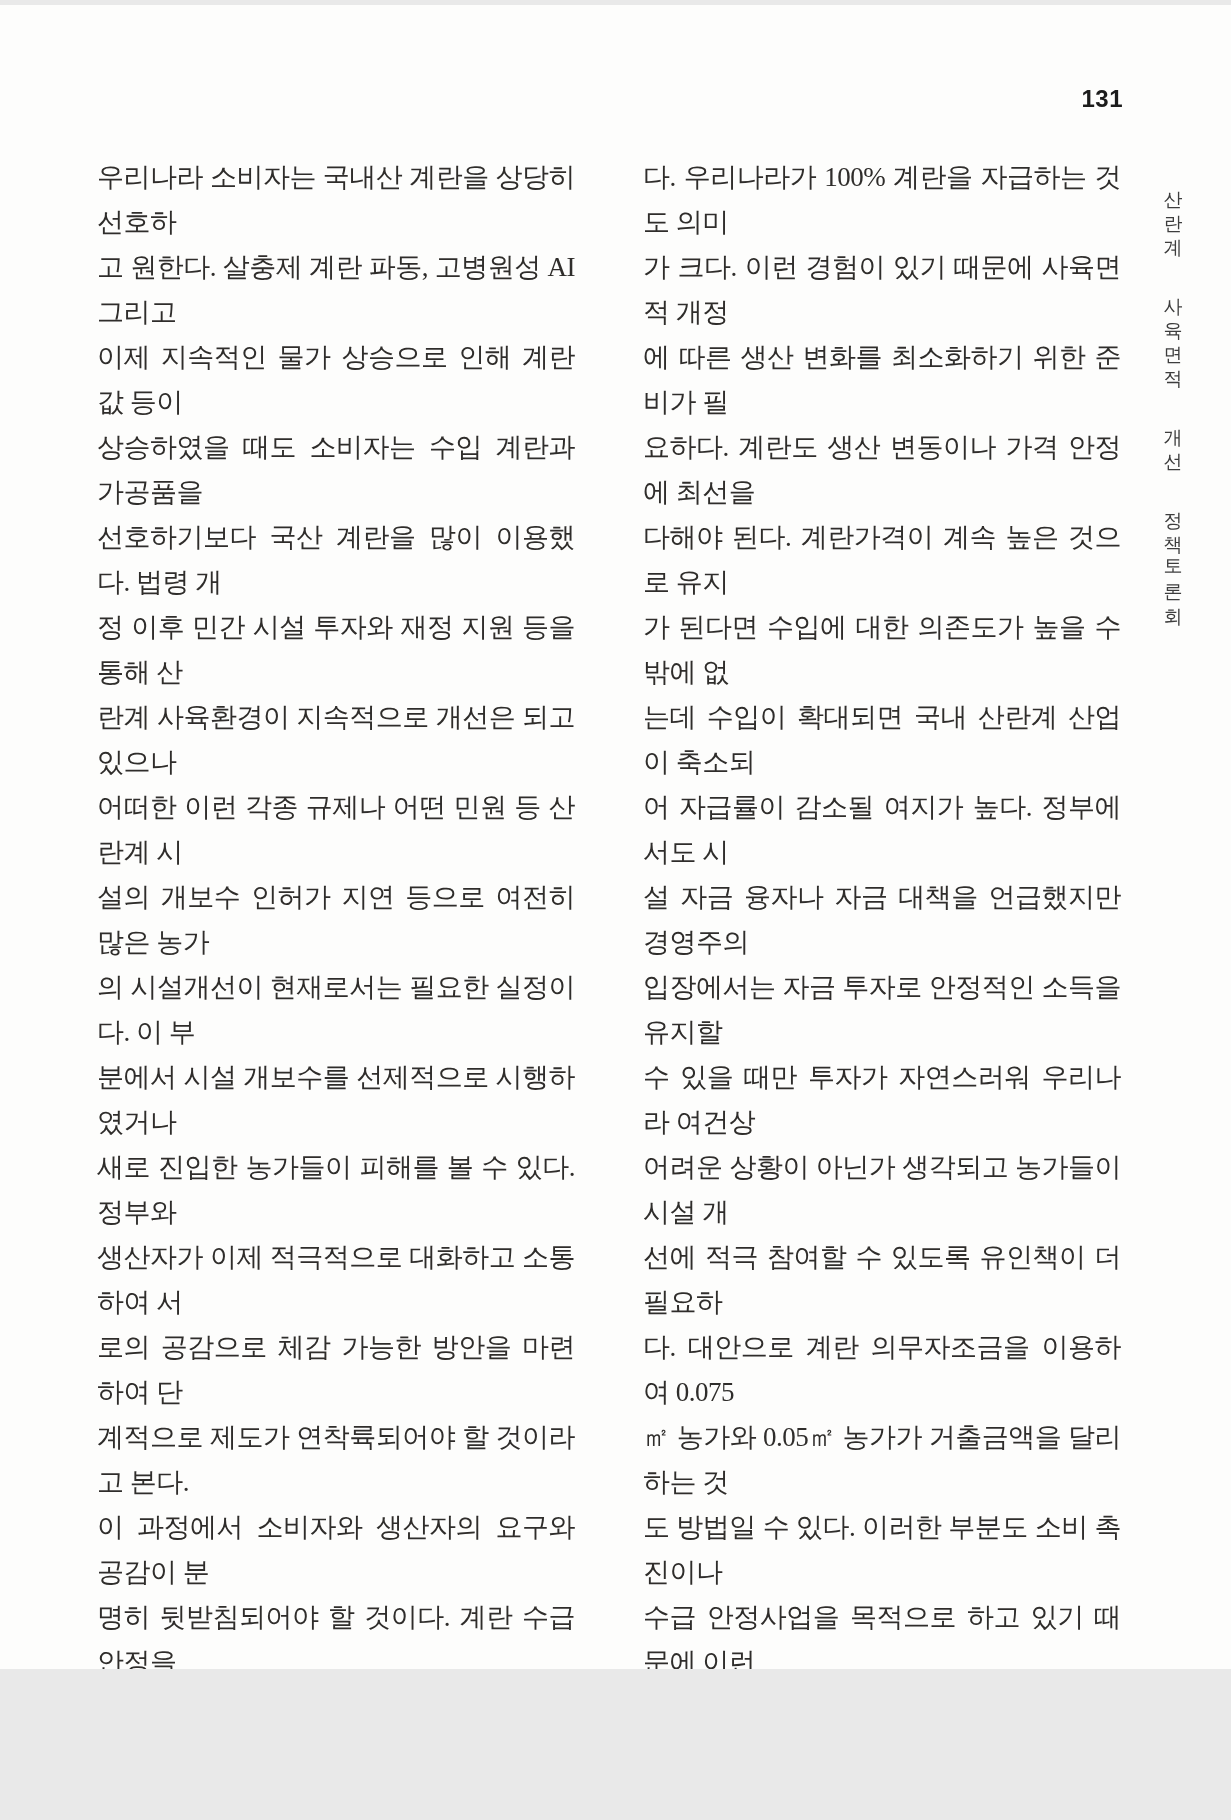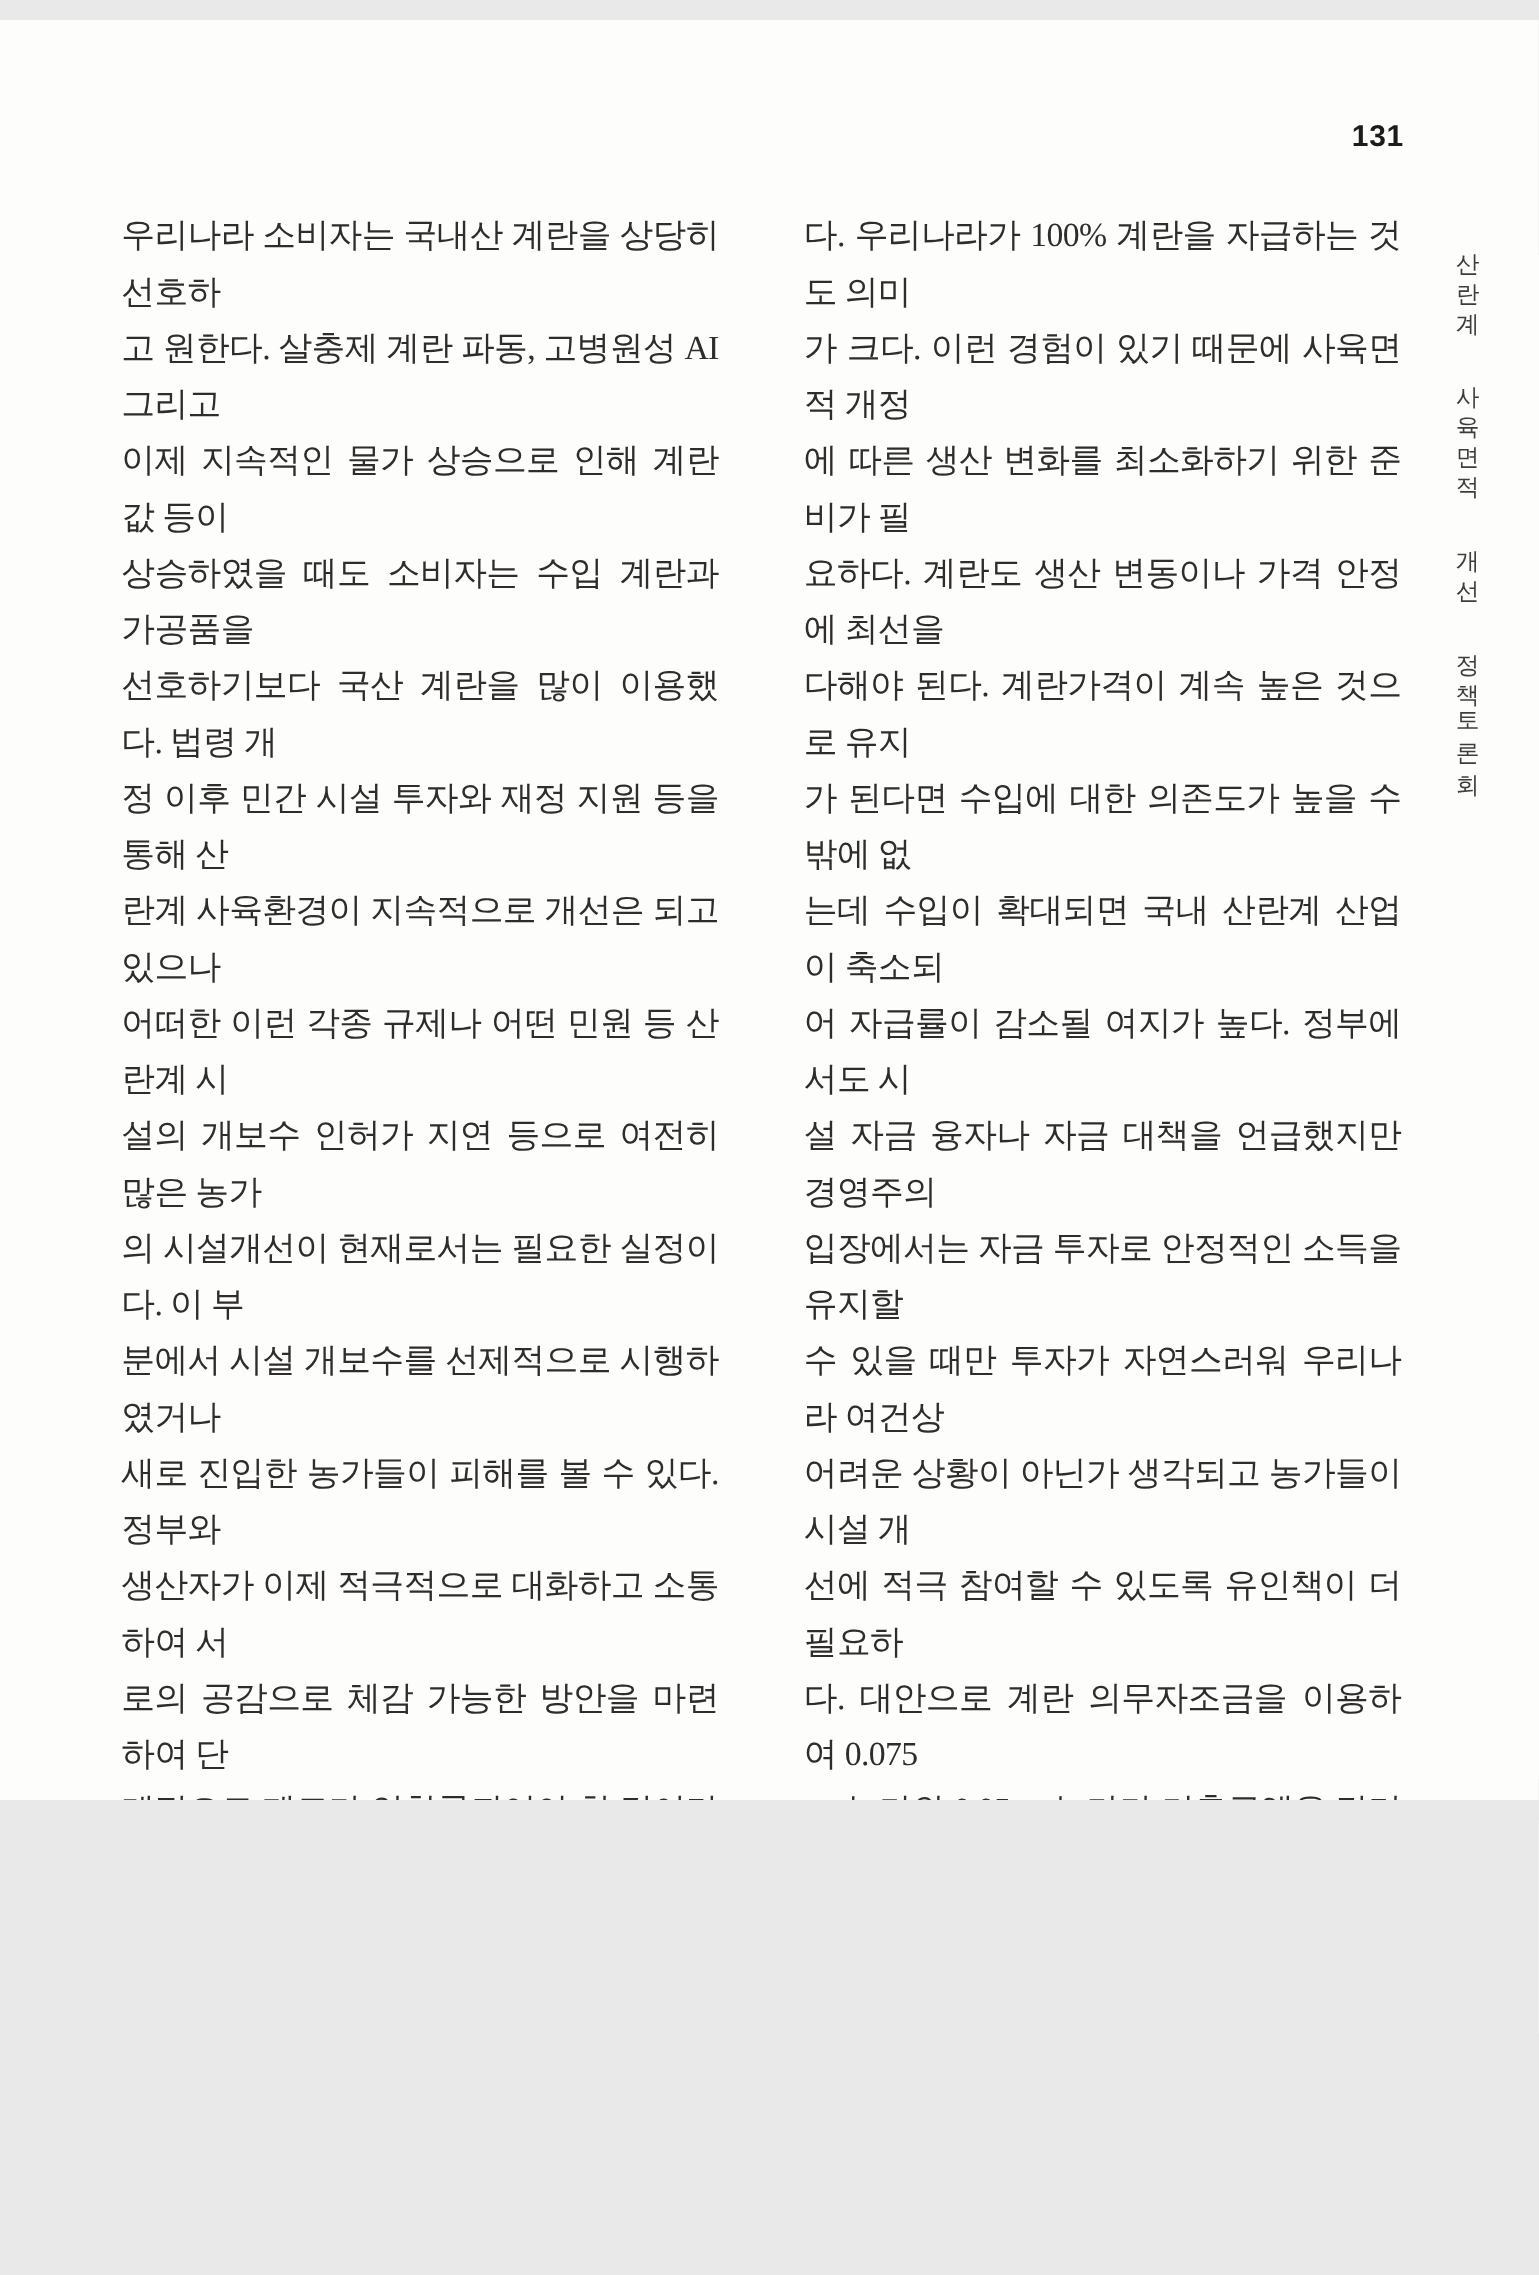"131" .page { height: 1424px -> 1664px; margin: 16px auto -> 5px auto }
